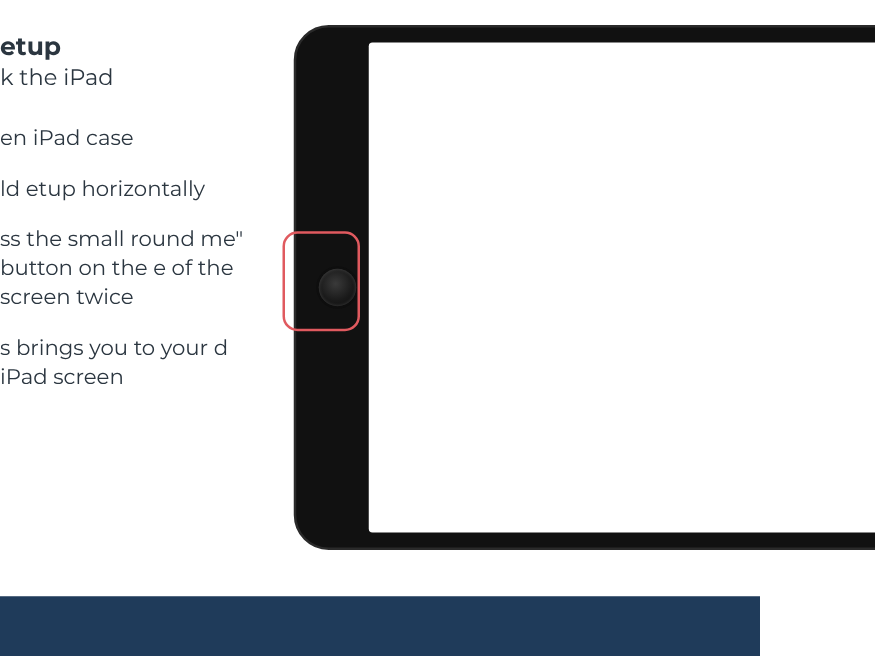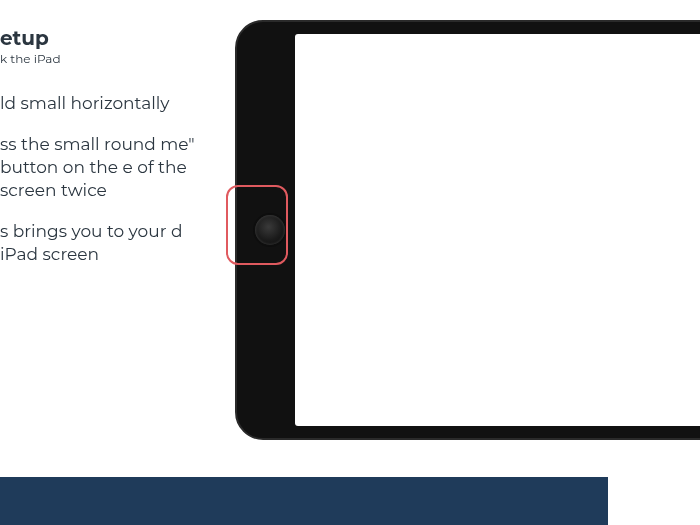"k the iPad" .subheading { font-size: 12px -> 18px }
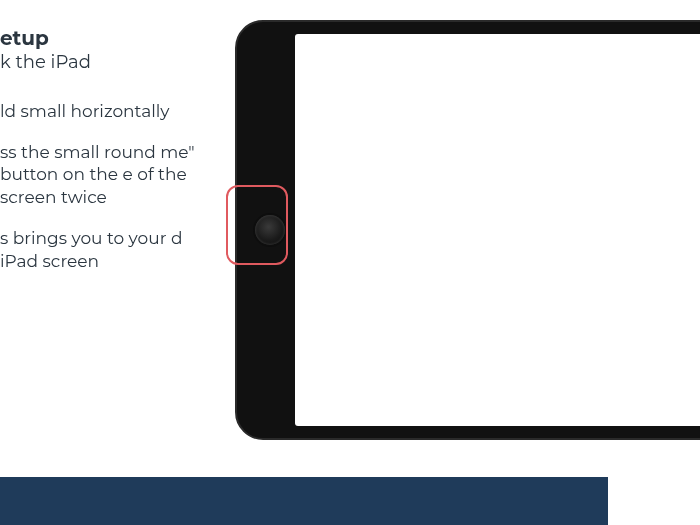"en iPad case" div.bullet { html: none -> <div>en iPad case</div> }
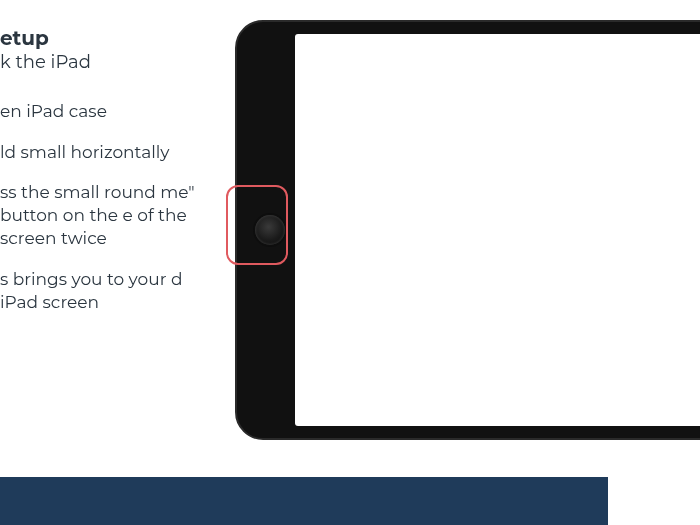"ld small horizontally" div.bullet { text: small -> etup }
